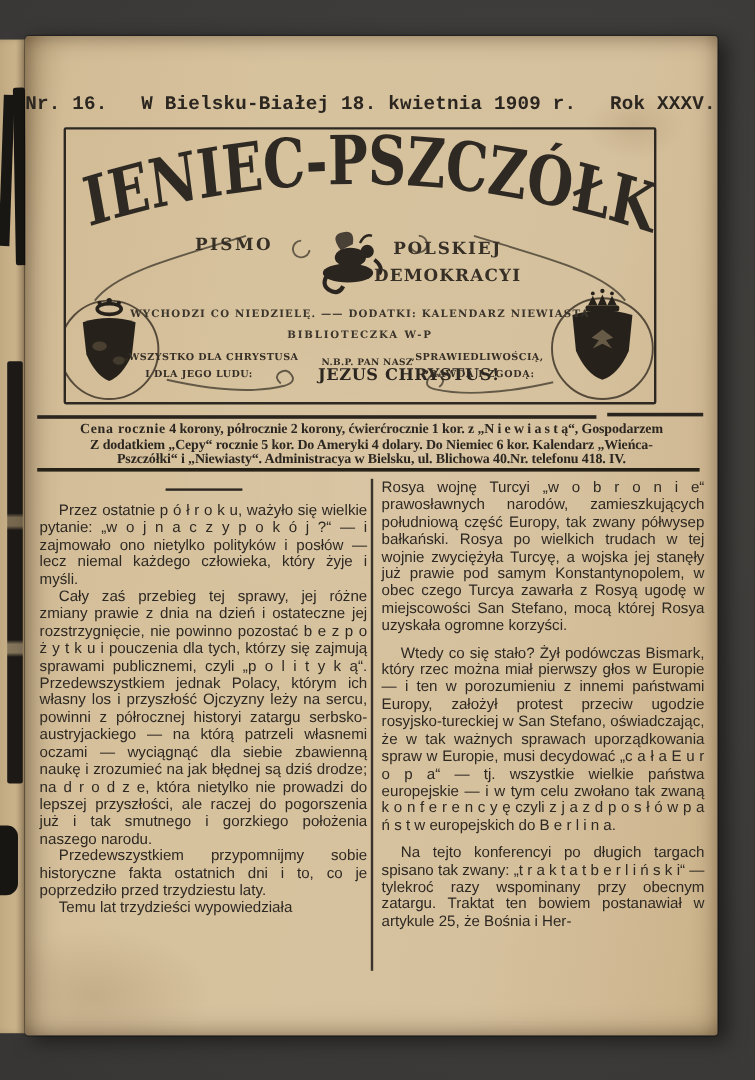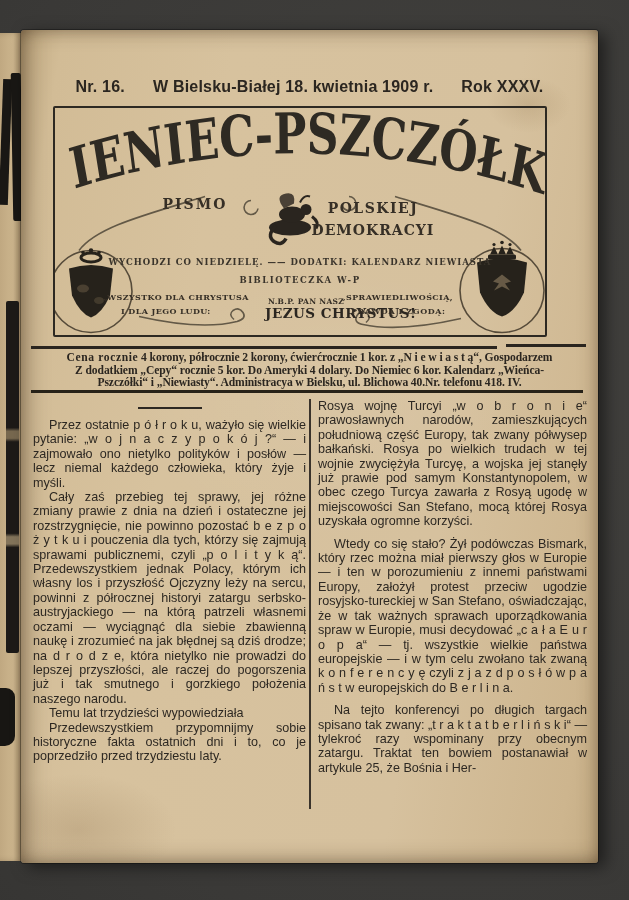"Nr. 16." .dateline { font-family: Liberation Sans, sans-serif -> Liberation Mono, monospace; justify-content: center -> flex-start }
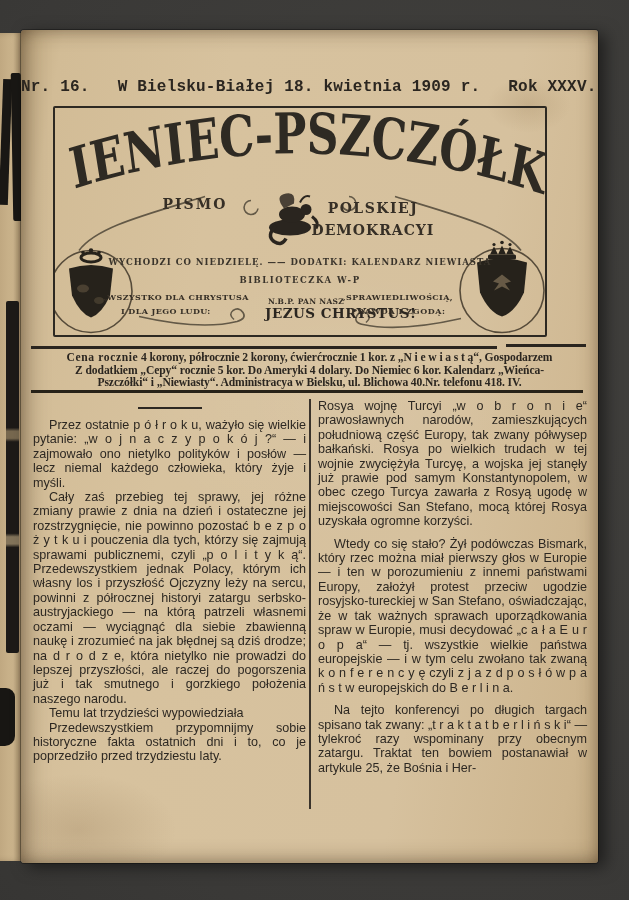"Temu lat trzydzieści wypowiedziała" p.ind { order: before "Przedewszystkiem przypomnijmy sobie" -> after "Przedewszystkiem przypomnijmy sobie" }
